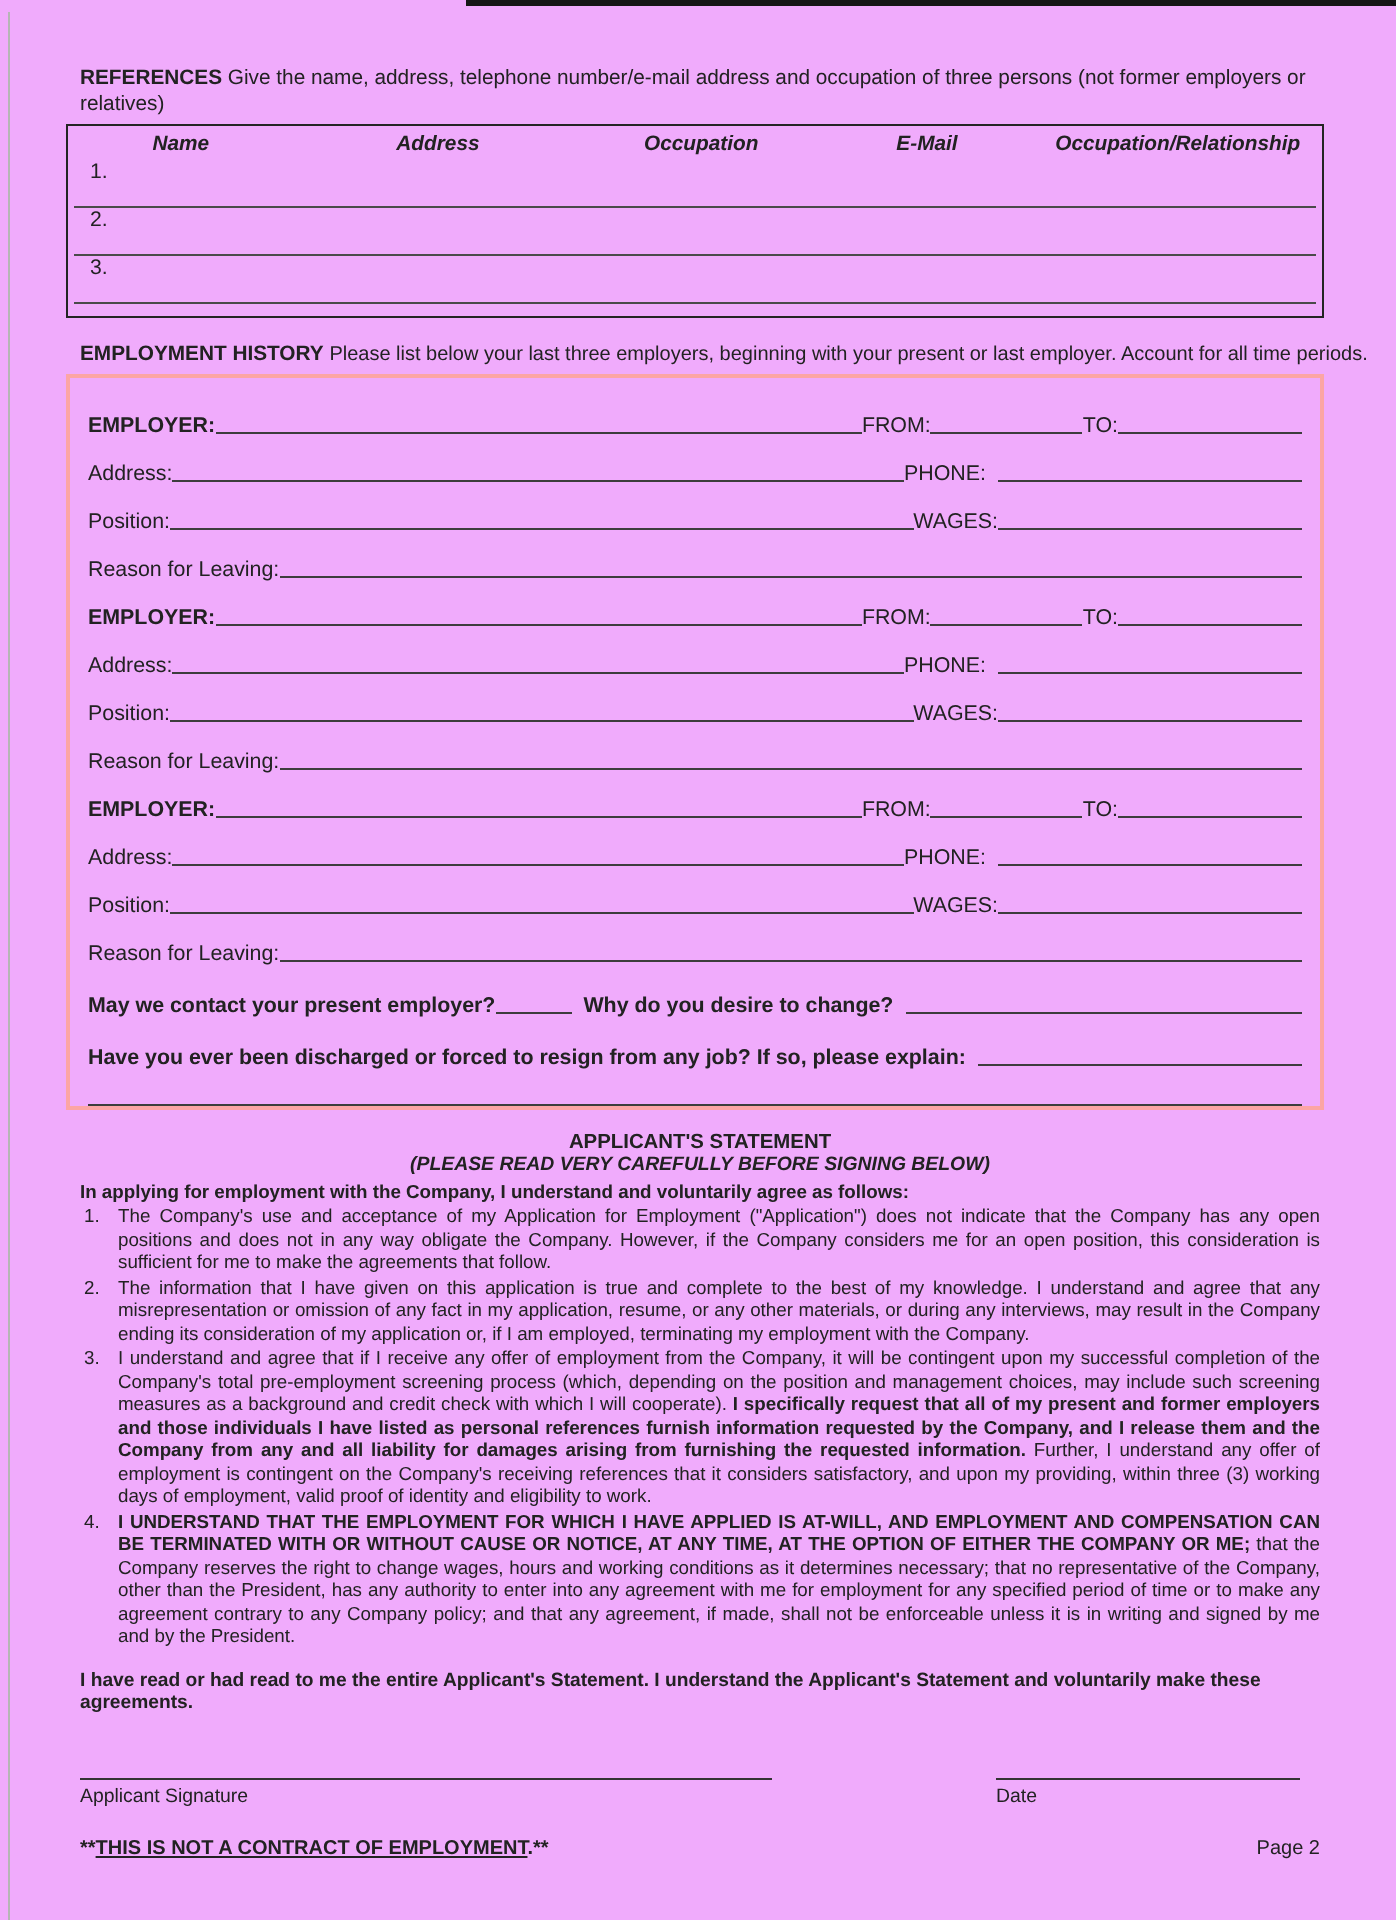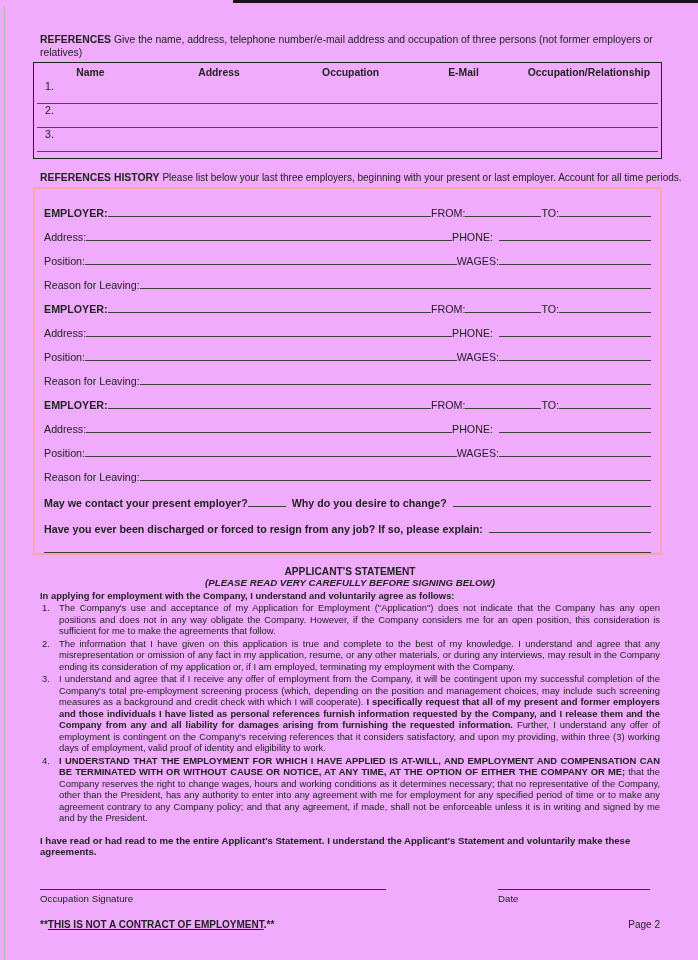"Name" .refs-head span { font-style: none -> italic }
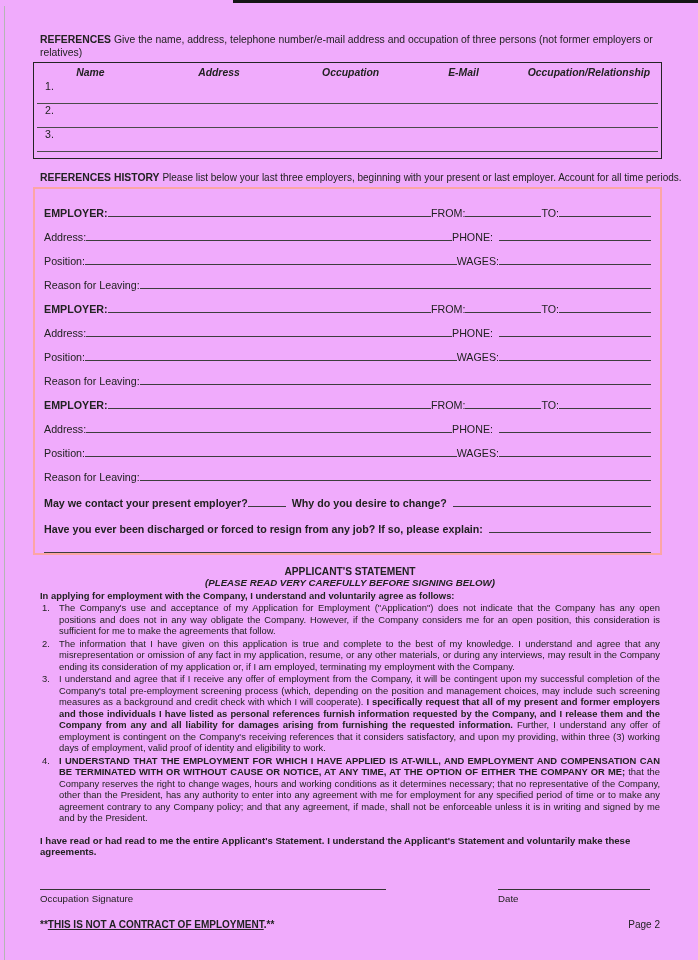"REFERENCES HISTORY" span.b { text: REFERENCES -> EMPLOYMENT }
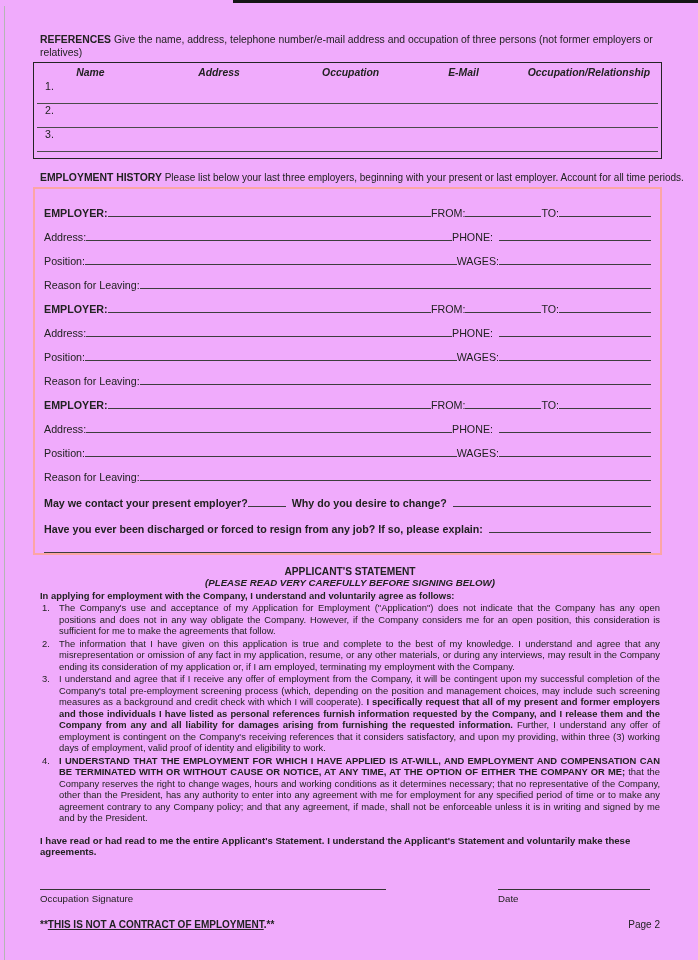"Occupation Signature" div.sig-label { text: Occupation -> Applicant }
